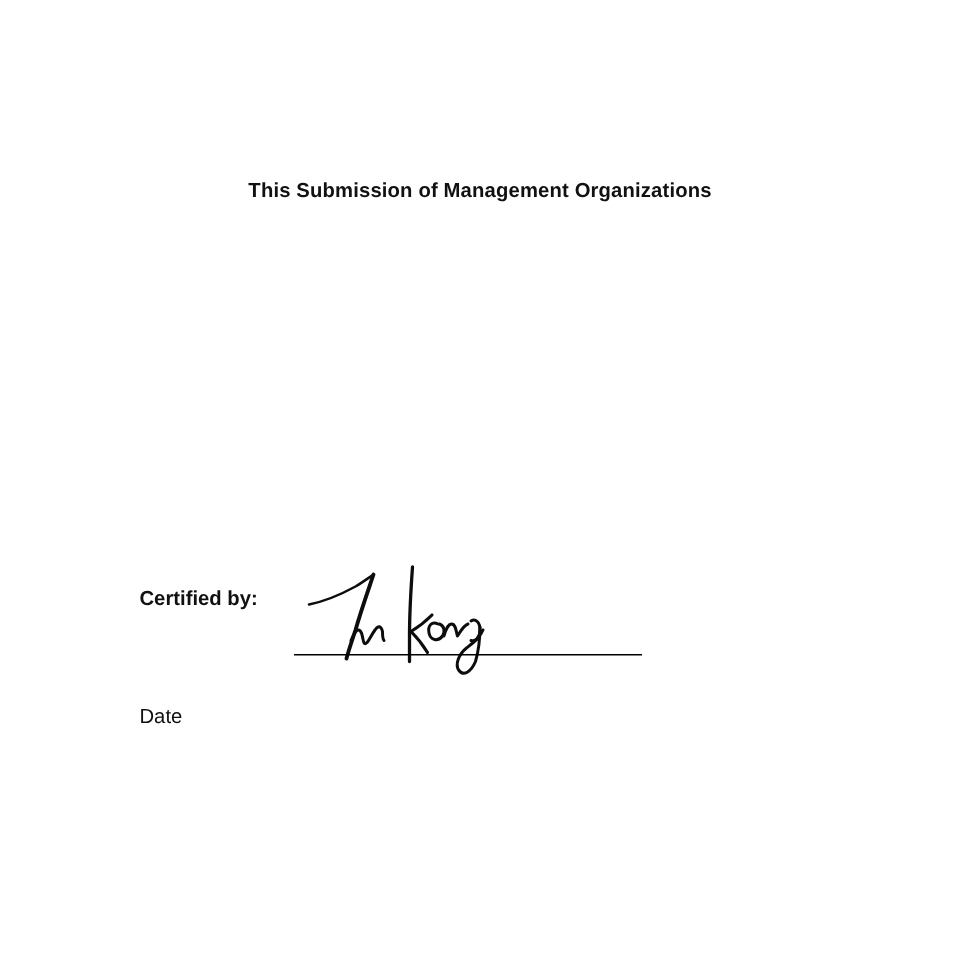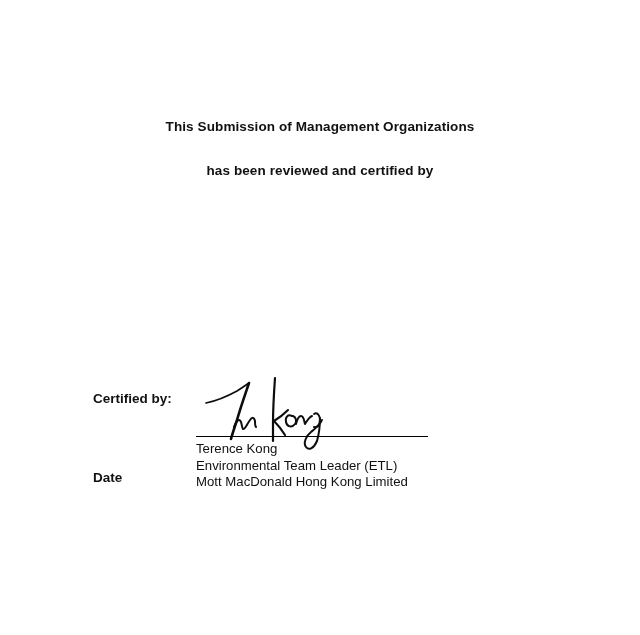"has been reviewed and certified" div.statement { html: <div>has been reviewed and certified by</div> -> none }
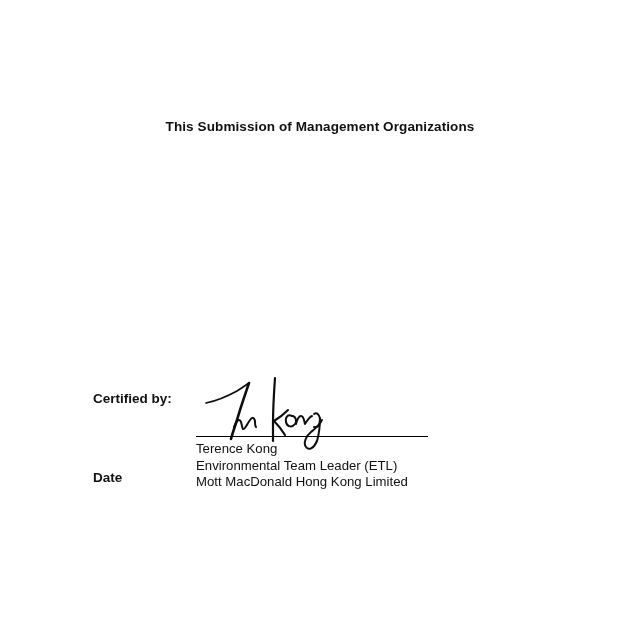"Certified by:" .sig-block { text-align: none -> right }
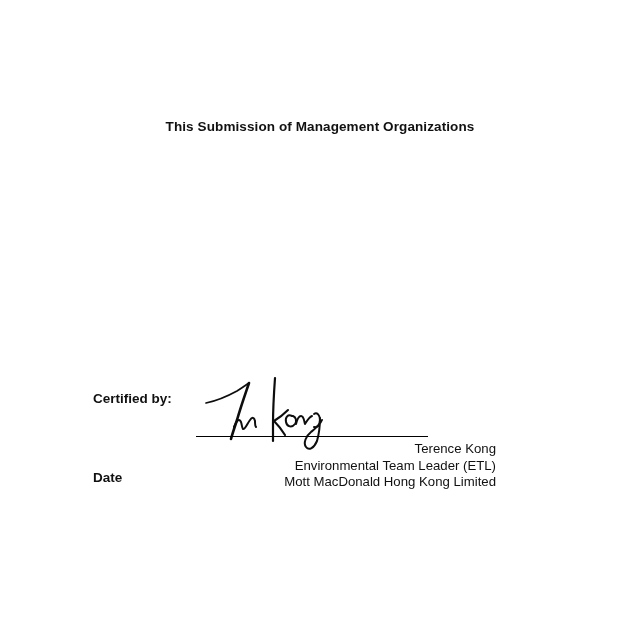"Terence Kong" div.signatory { html: <div> <div>Terence Kong</div> <div>Environmental Team Leader (ETL)</div> <div>Mott MacDonald Hong Kong Limited</div> </div> -> none }
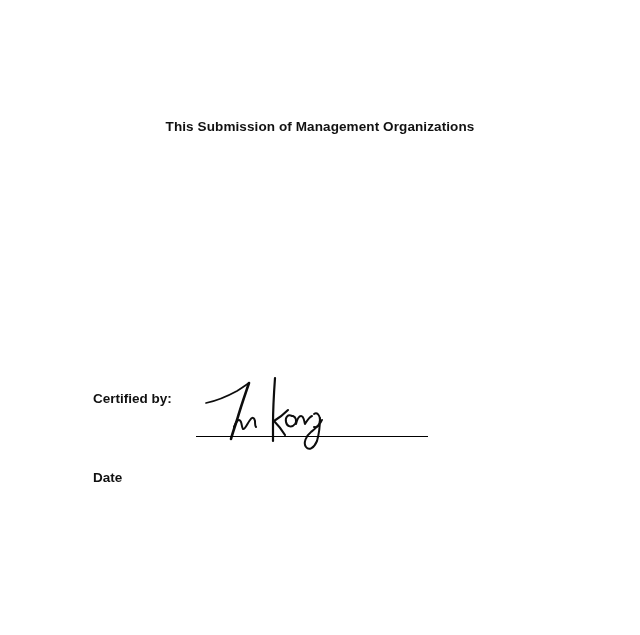"Date" .label-date { font-weight: bold -> normal }
